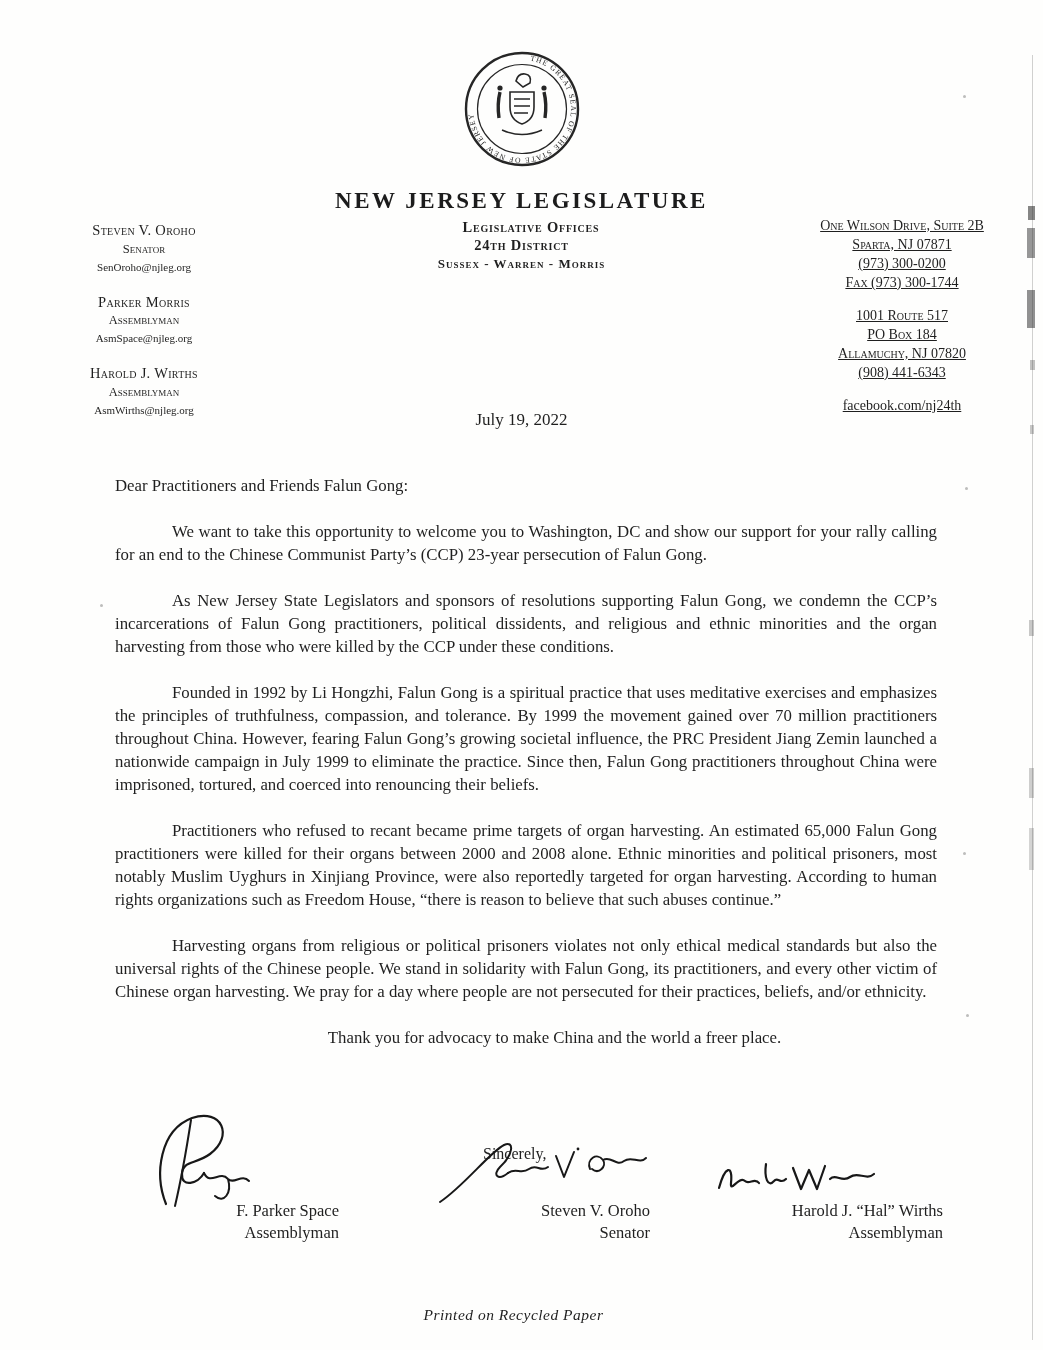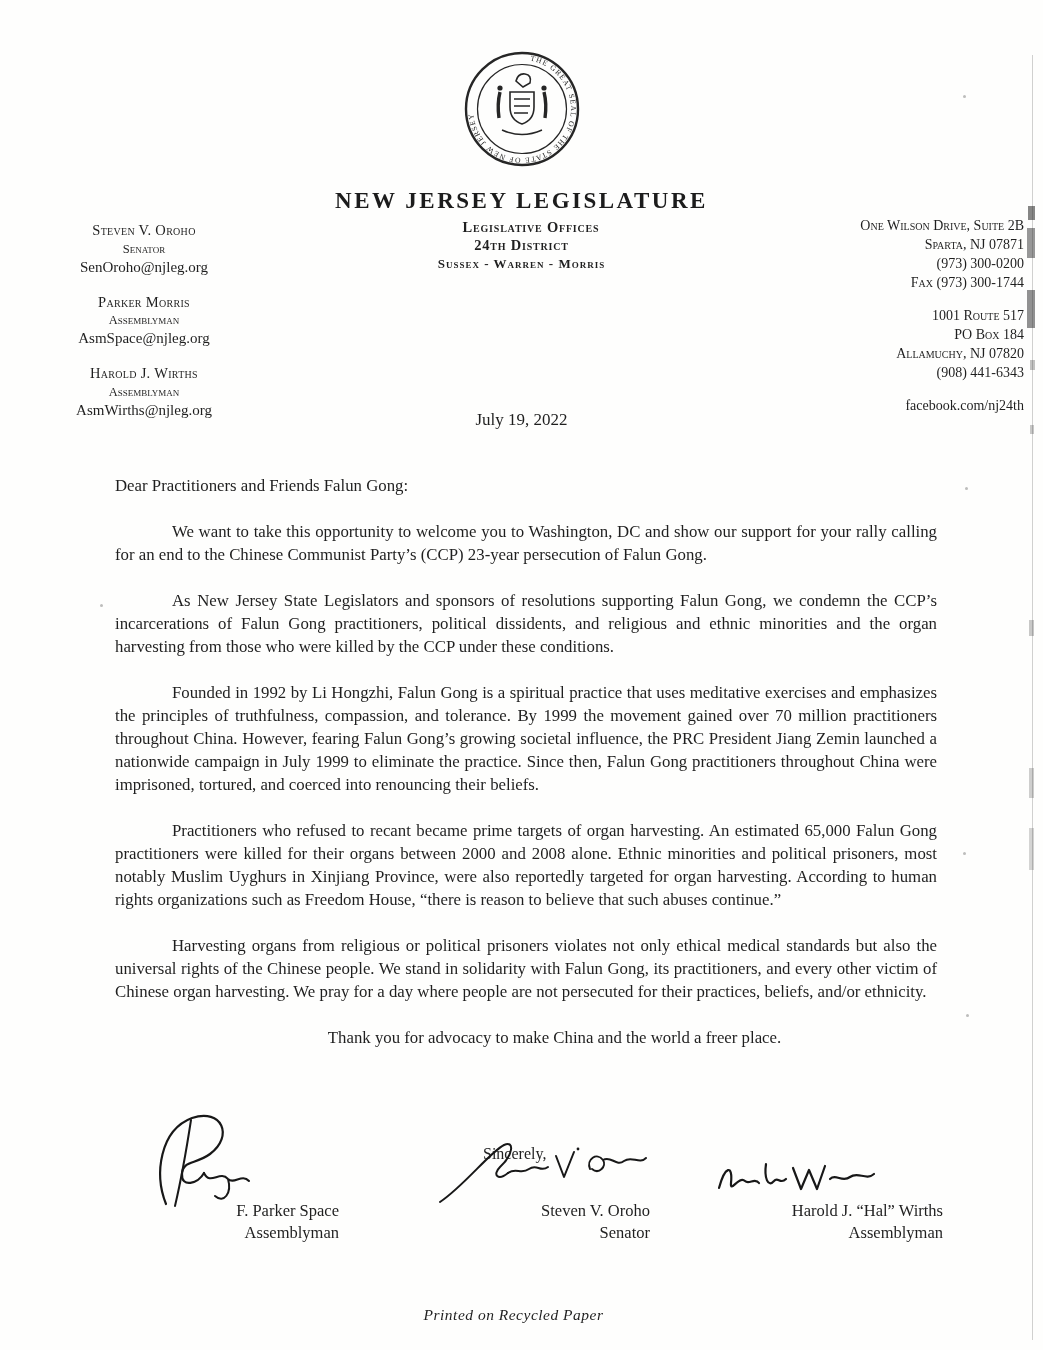"One Wilson Drive, Suite 2B" .contact-right { text-align: right -> center; text-decoration: none -> underline }
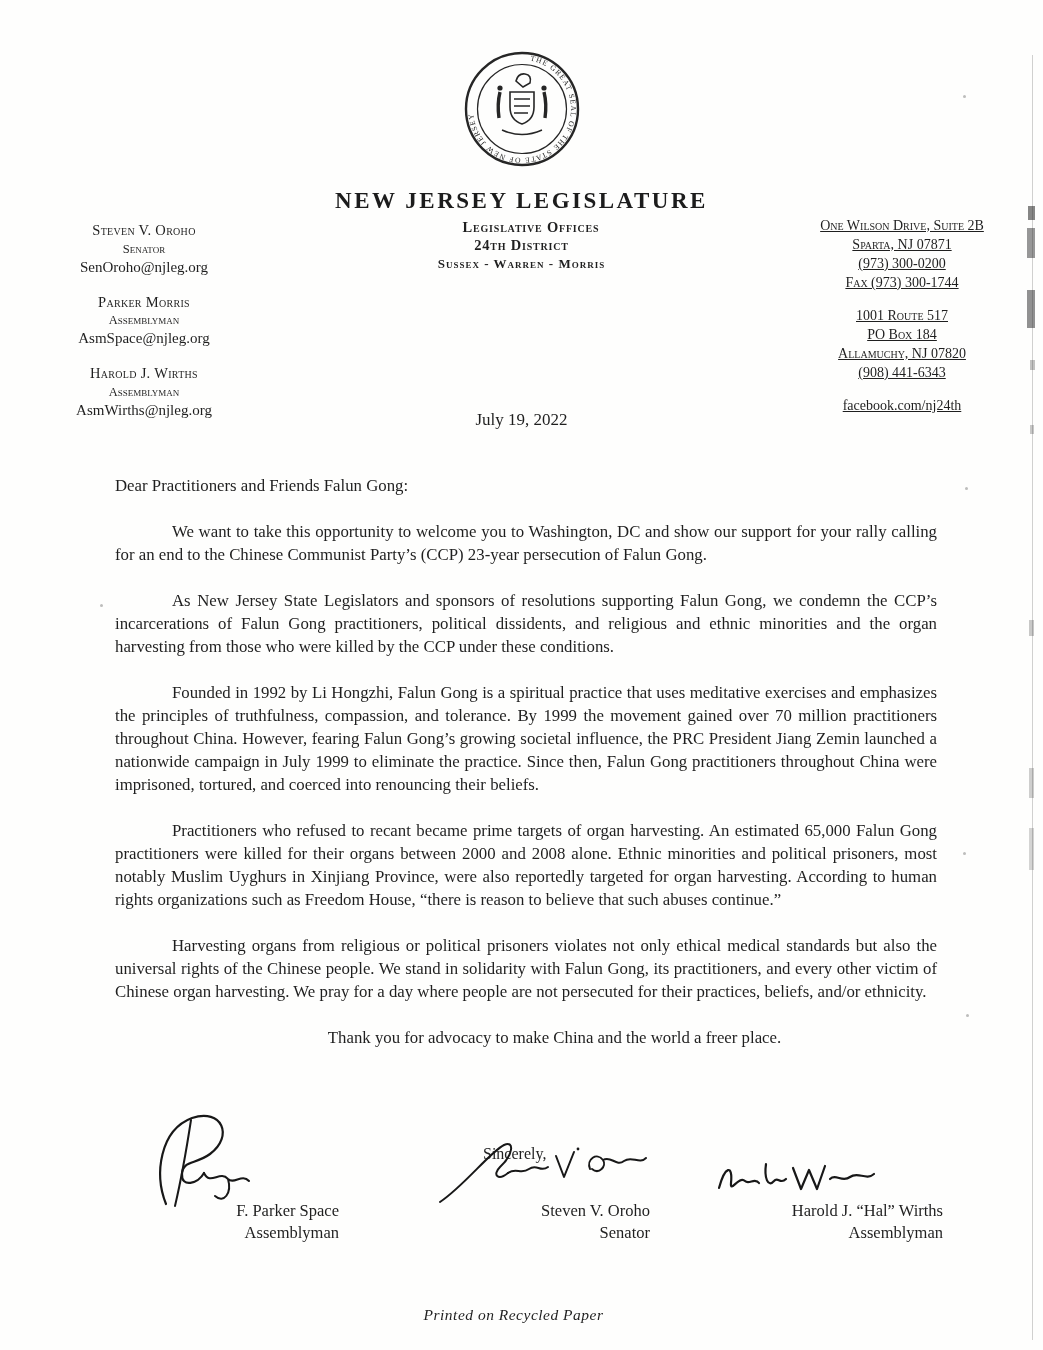"SenOroho@njleg.org" .c-email { font-size: 15px -> 11px }
